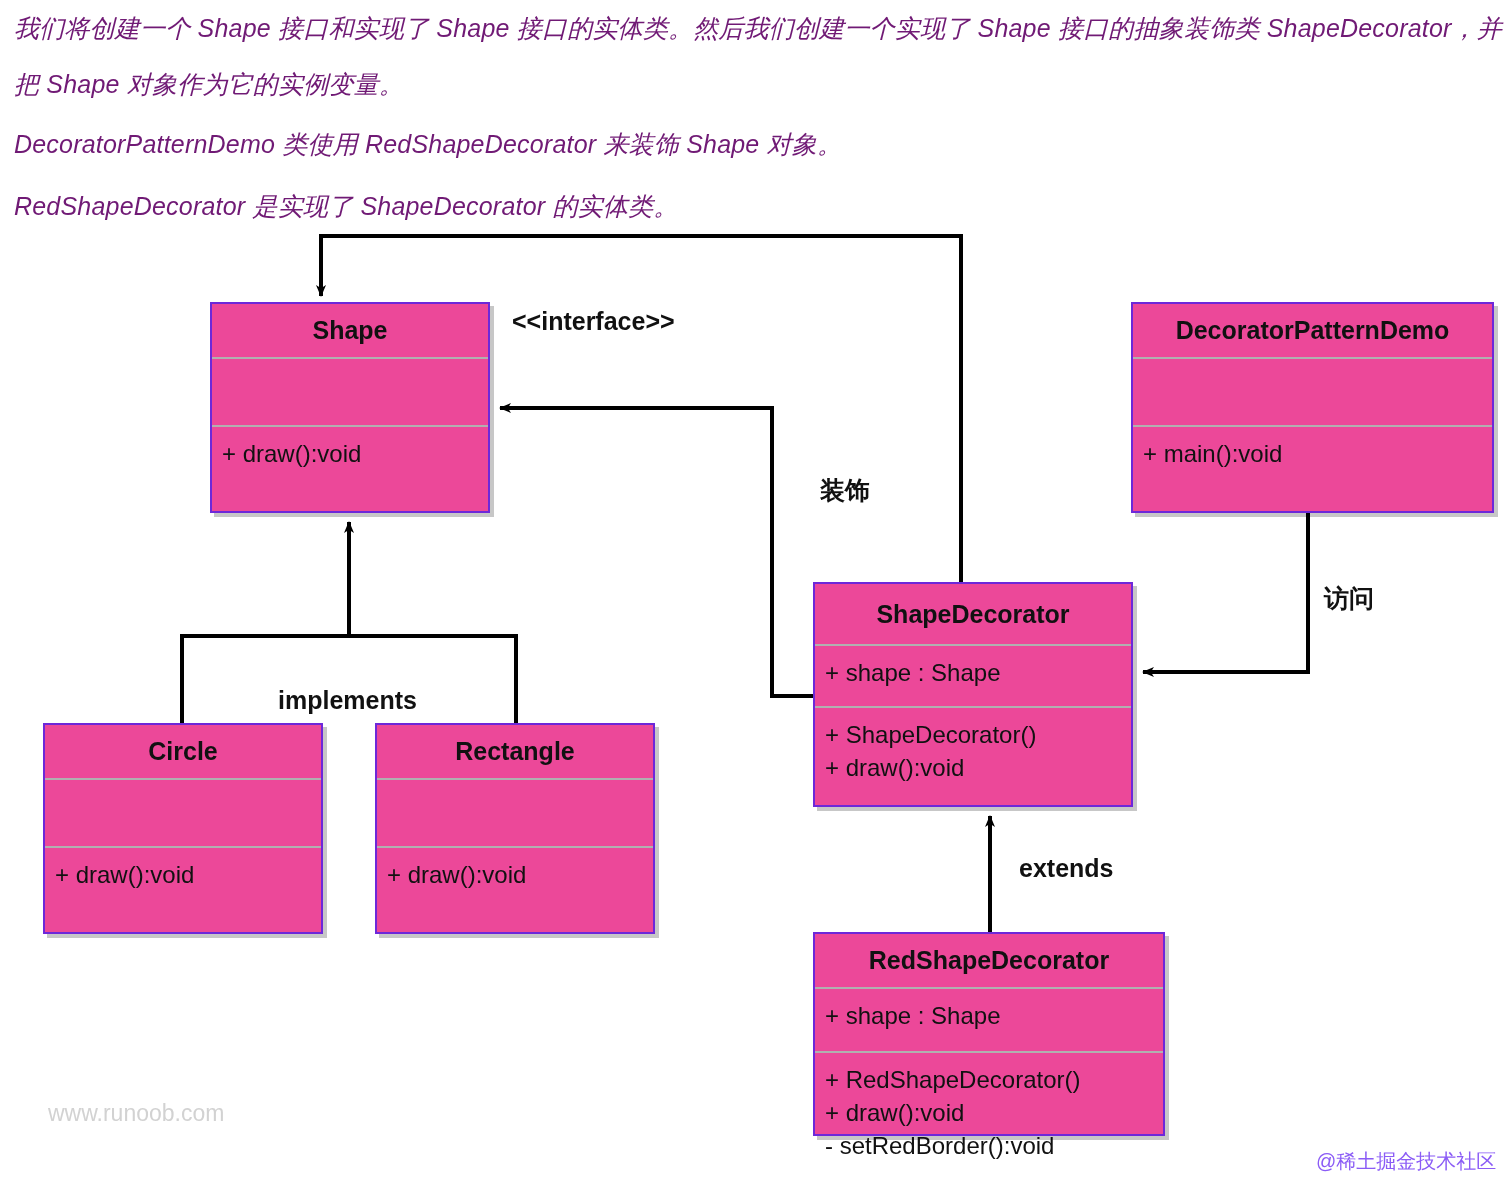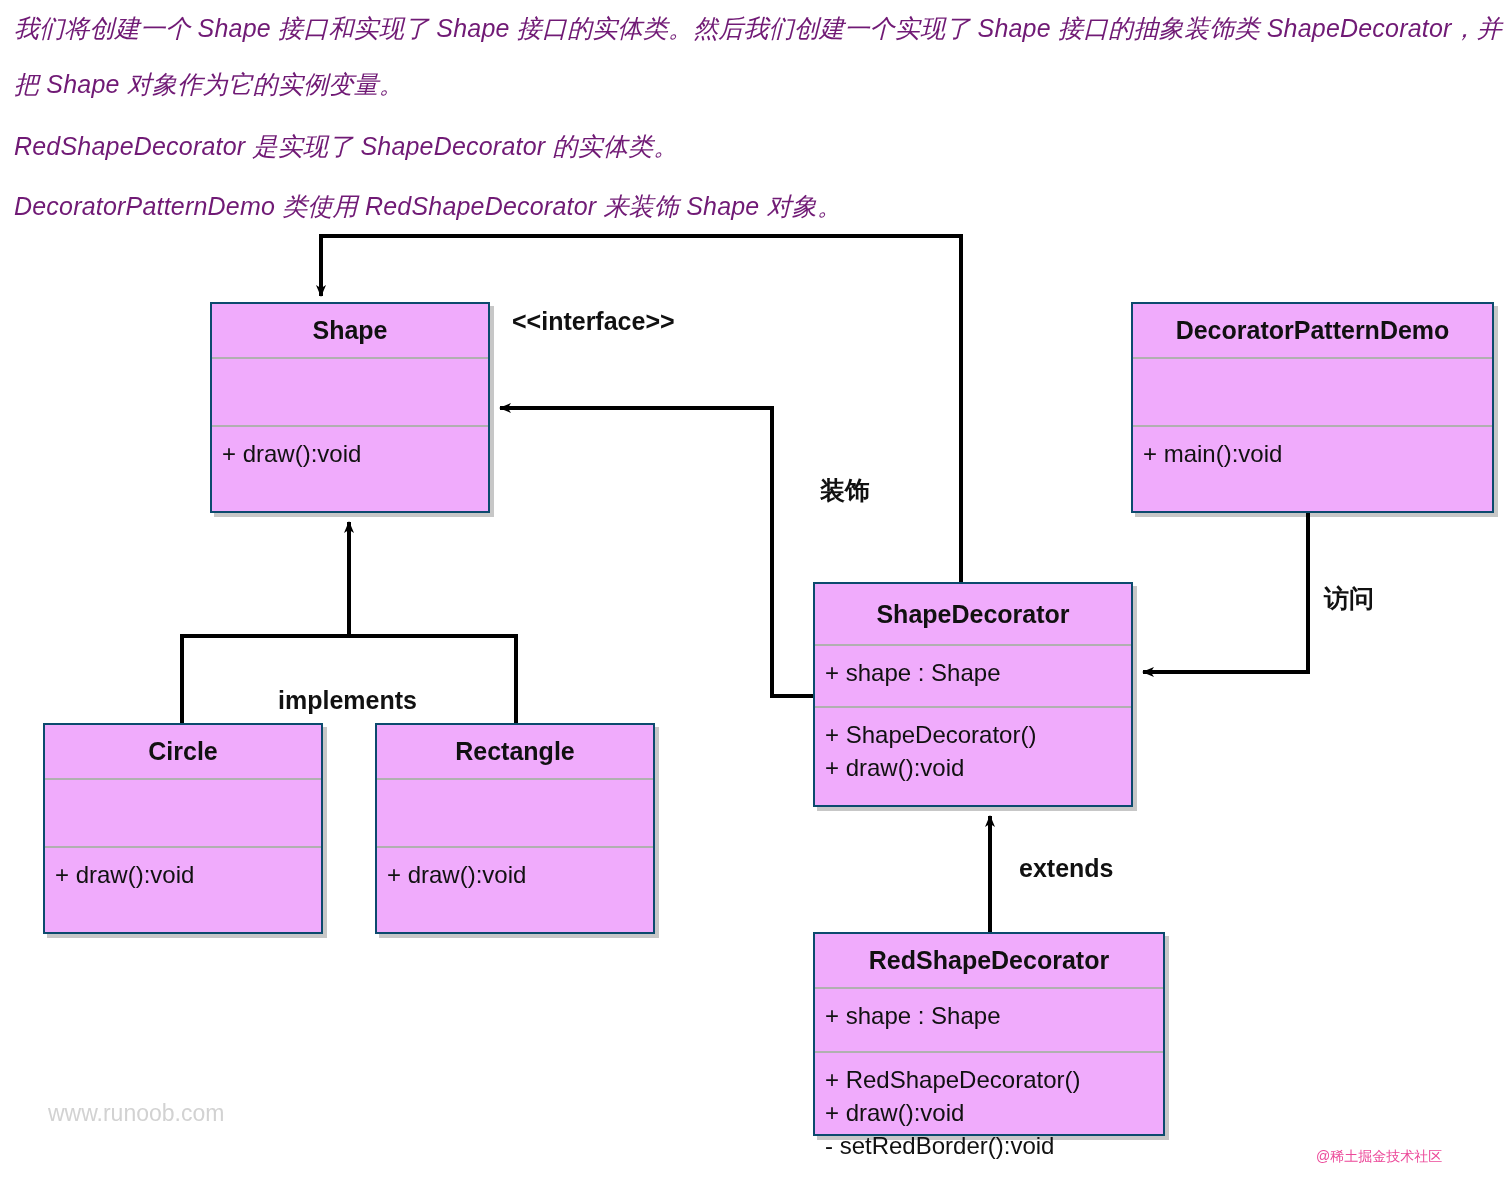"RedShapeDecorator 是实现了 ShapeDecorator" div.para { order: before "DecoratorPatternDemo 类使用" -> after "DecoratorPatternDemo 类使用" }
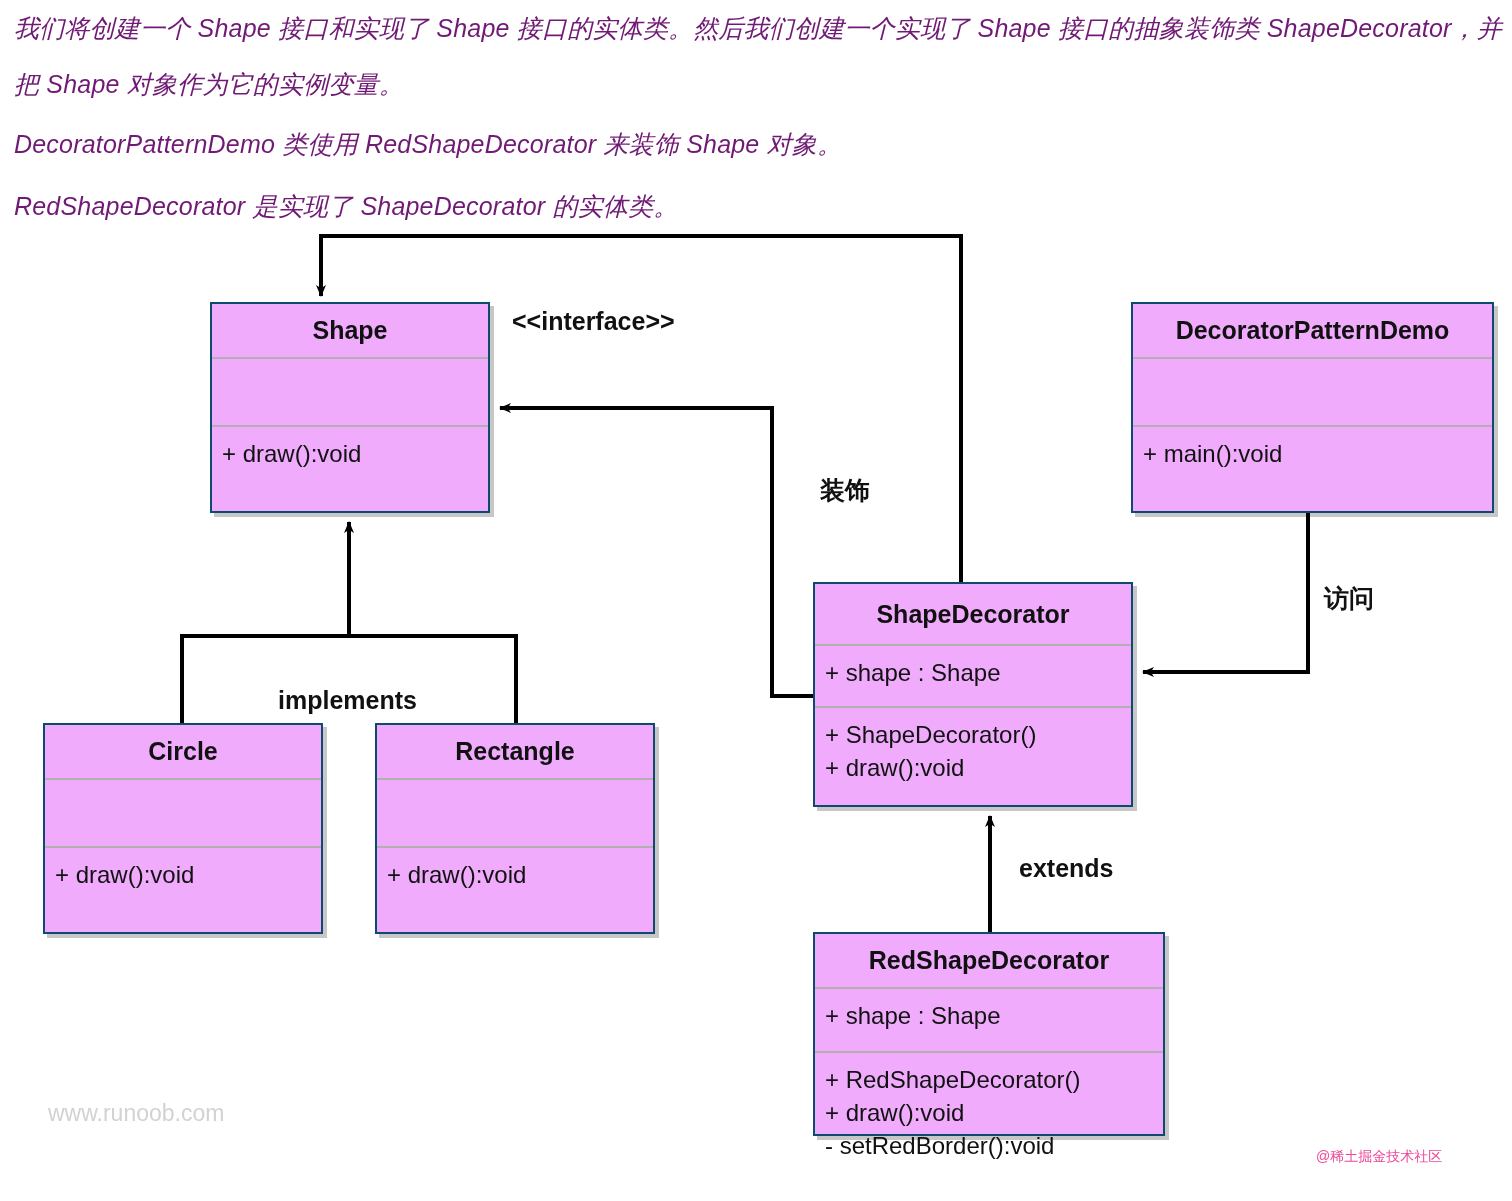"Shape" .uml { background: #f0abfc -> #ec4899; border: 2px solid #0c4a6e -> 2px solid #6d28d9 }
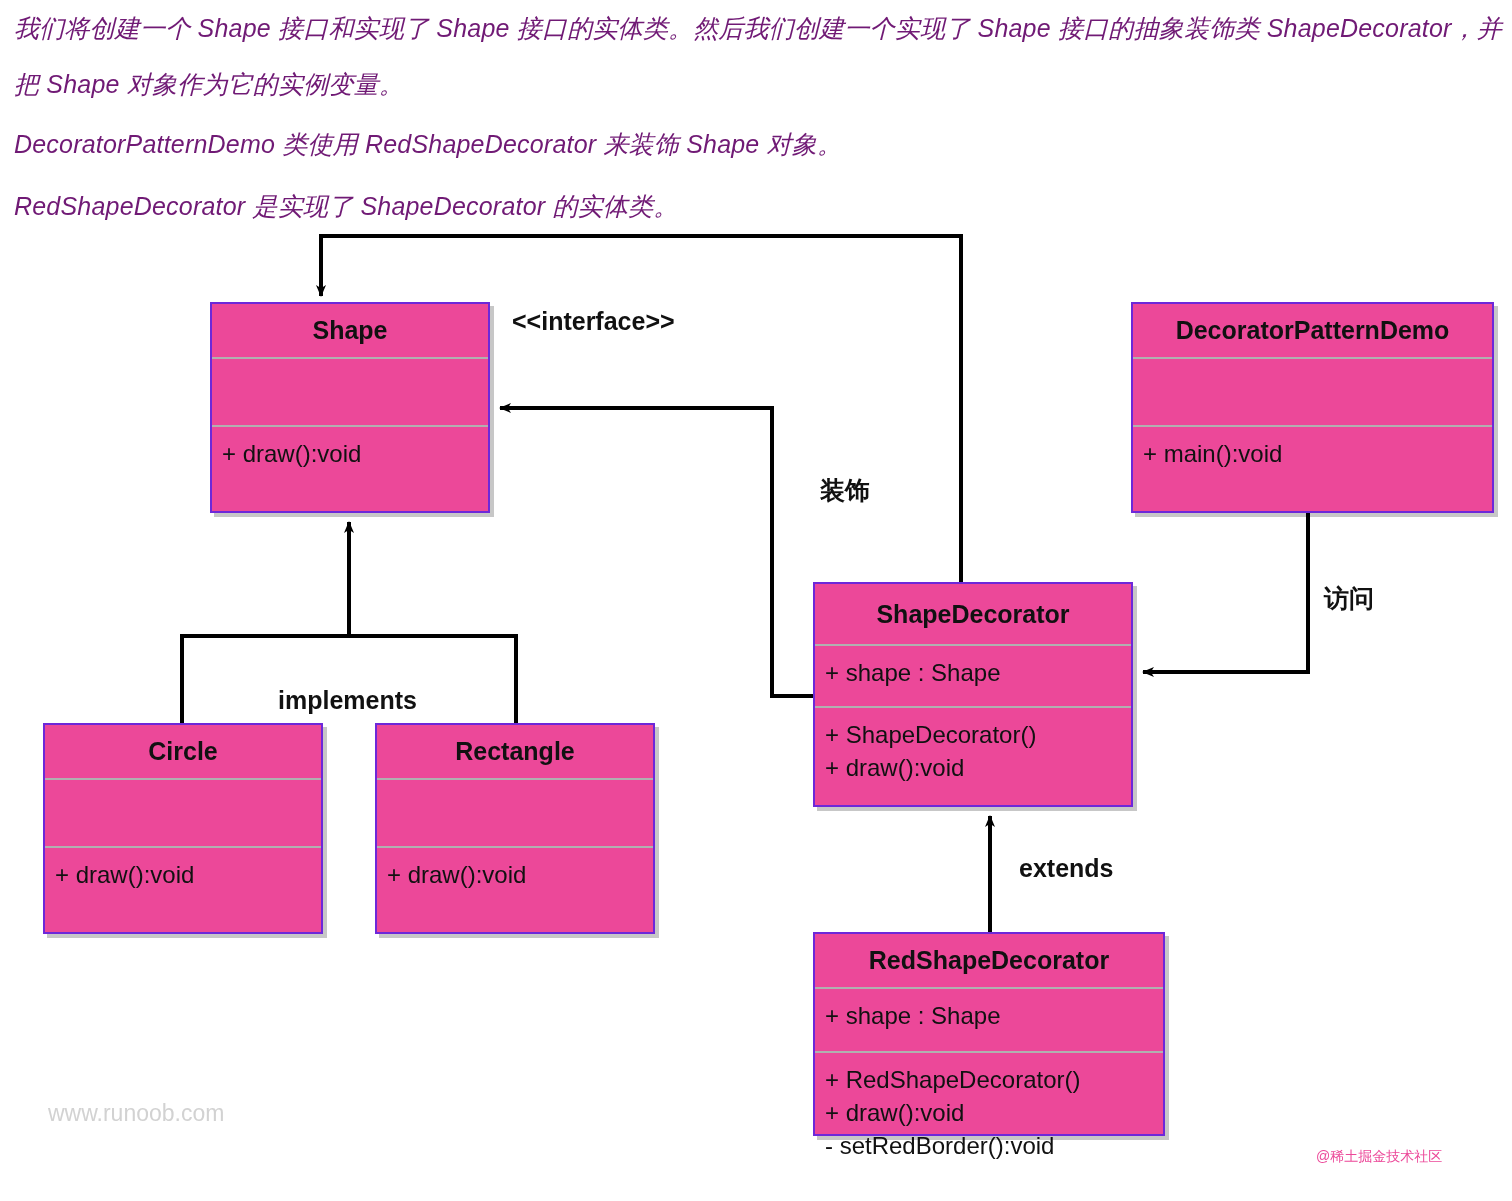"@稀土掘金技术社区" #wm-juejin { color: #ec4899 -> #8b5cf6; font-size: 14px -> 20px }
